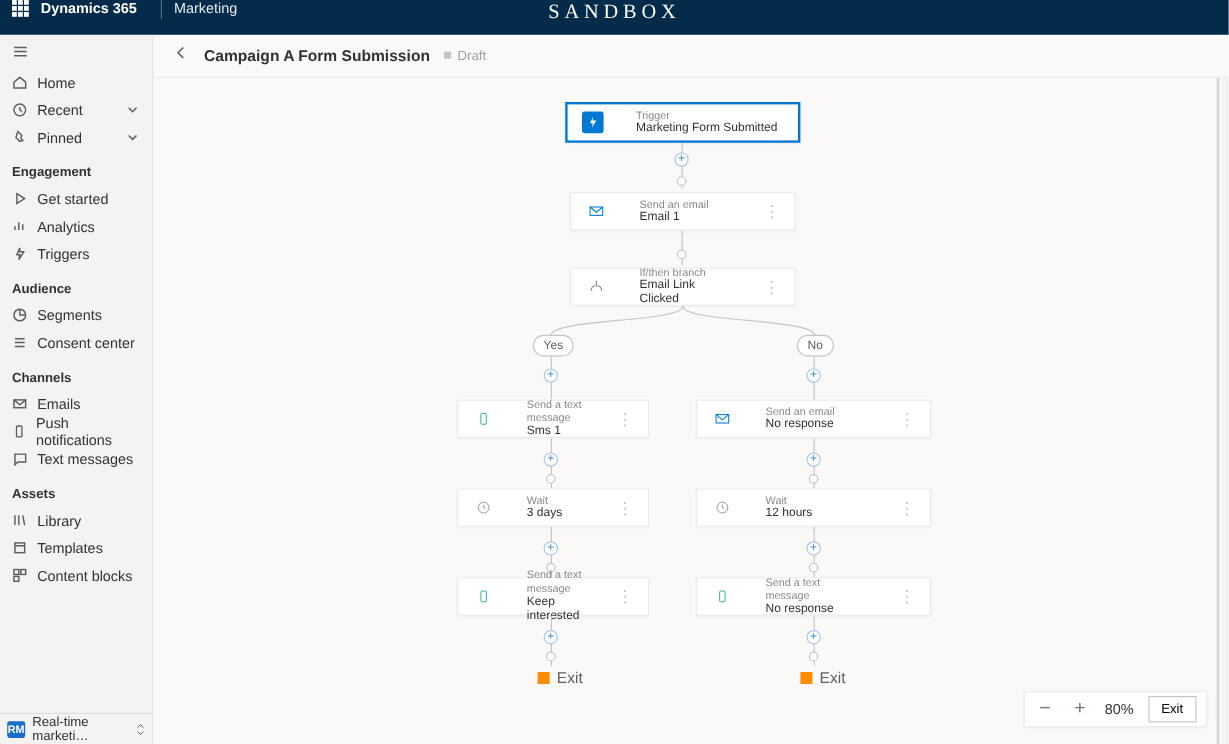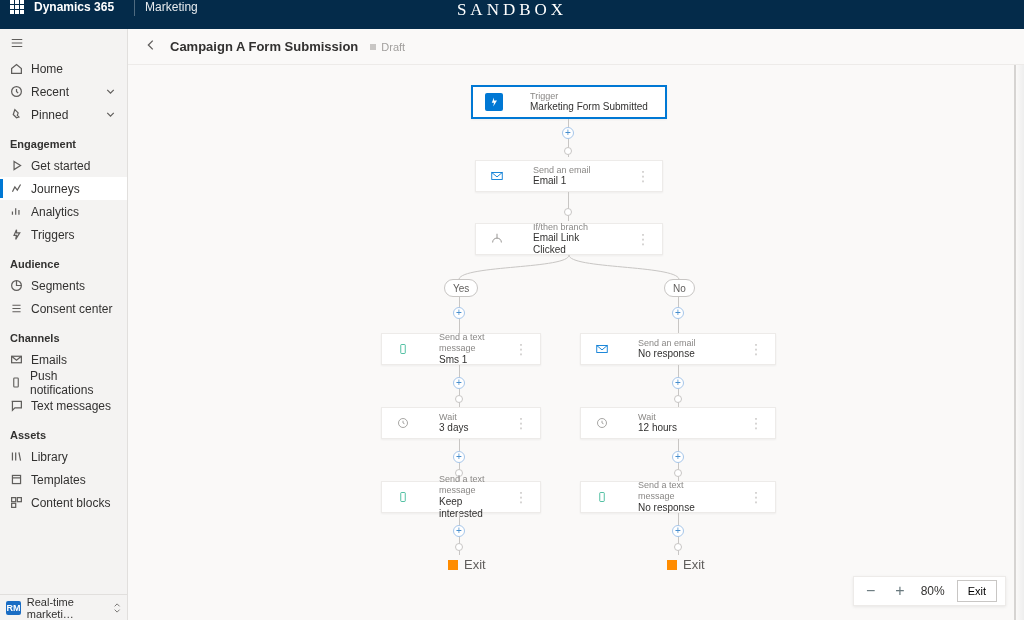"Journeys" div.nav-item { html: <div> <svg> <path></path> </svg> <span>Journeys</span> </div> -> none }
